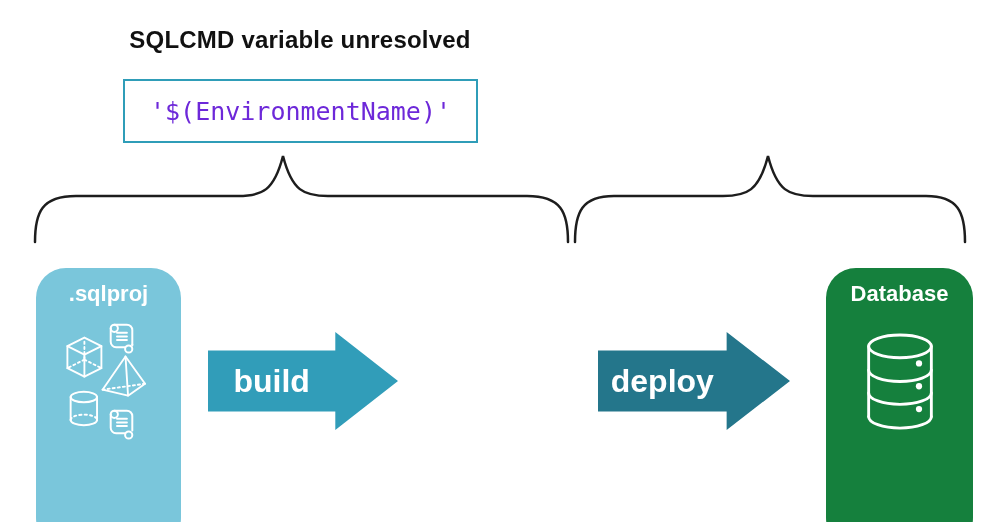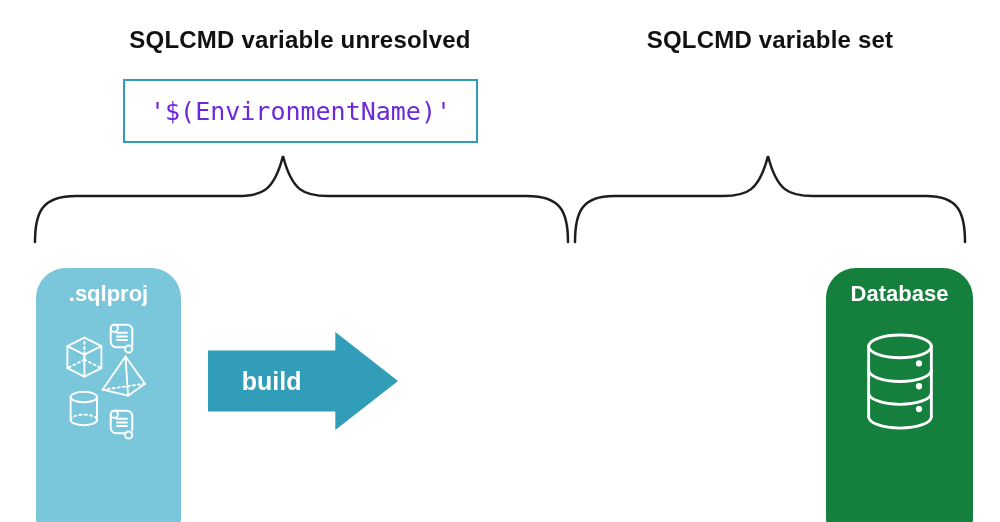"SQLCMD variable set" div.heading { html: <div>SQLCMD variable set</div> -> none }
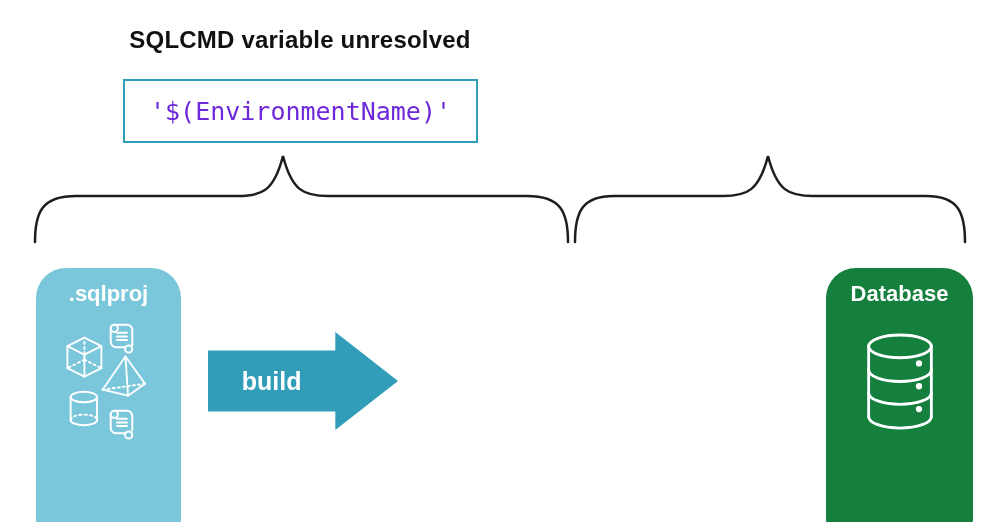"build" .arrow-label { font-size: 25px -> 32px }
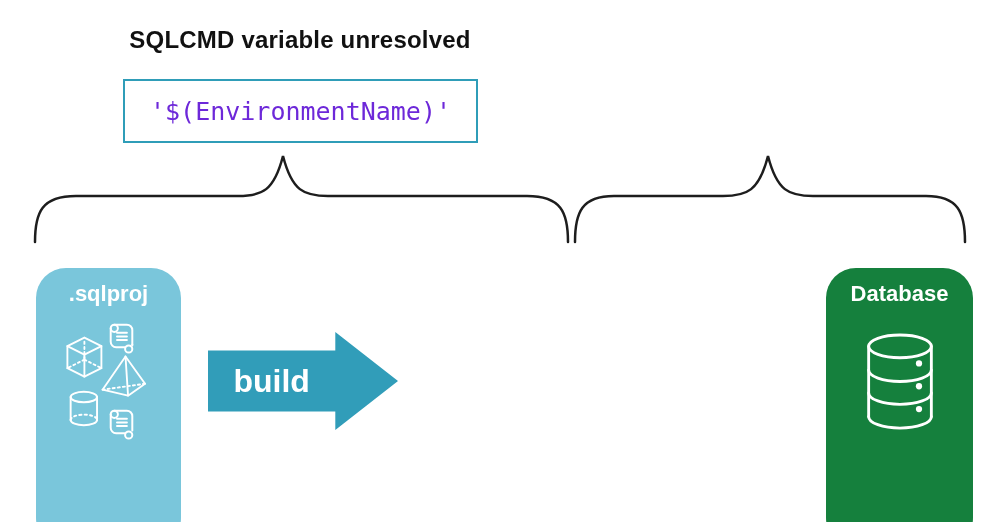"deploy" div.block-arrow { html: none -> <div> <div>deploy</div> </div> }
